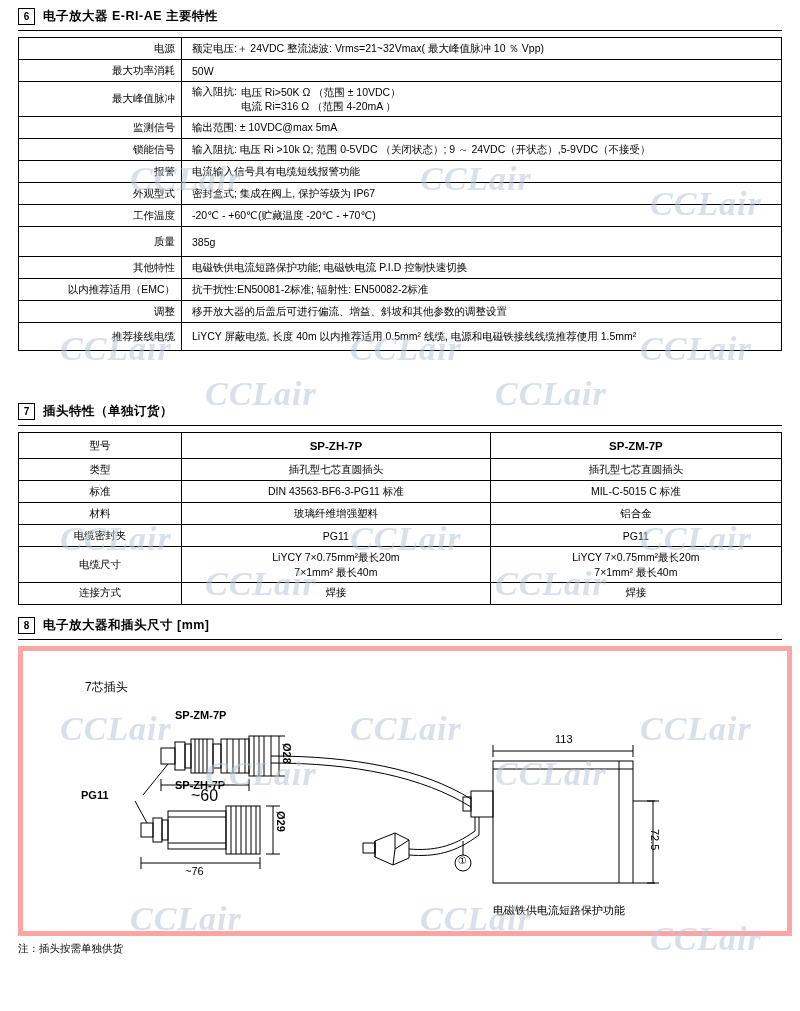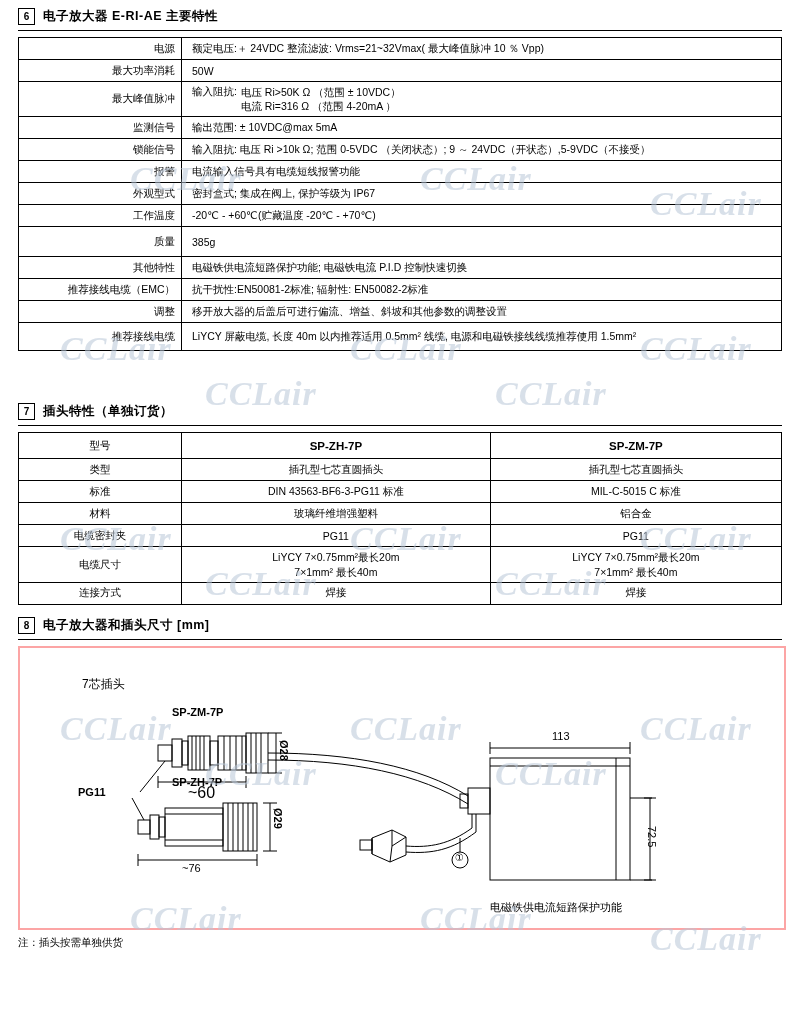"推荐接线电缆（EMC）" td.lbl { text: 推荐接线电缆 -> 以内推荐适用 }
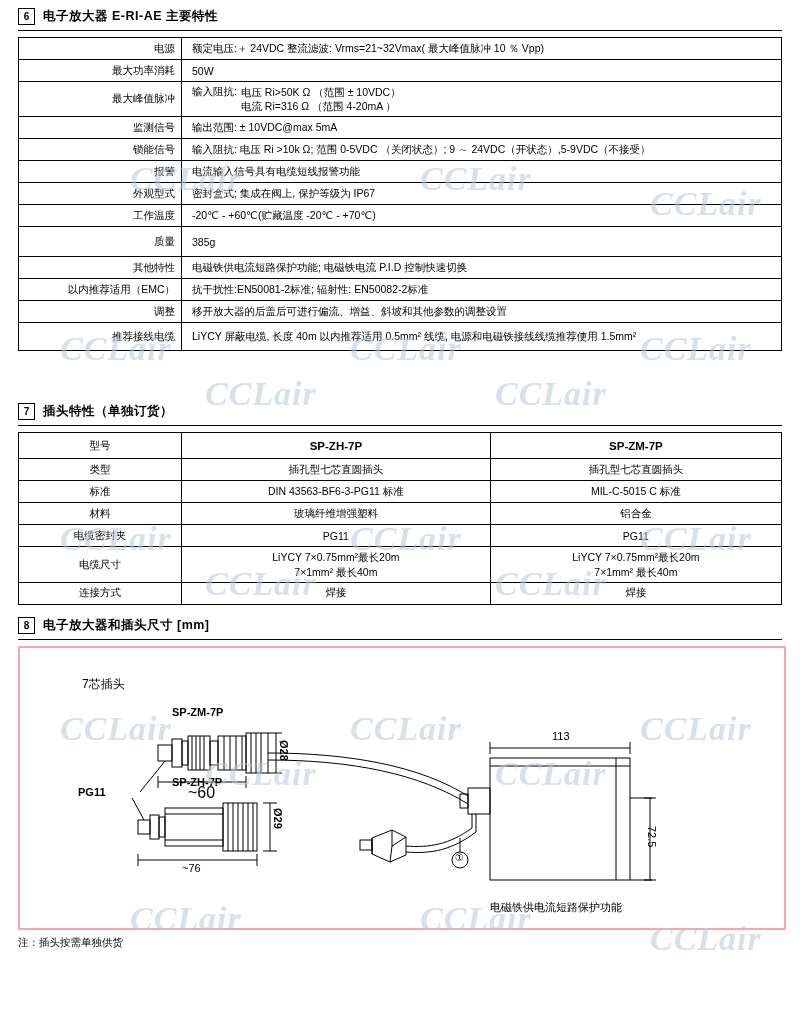"7芯插头" .draw-wrap { border: 2px solid #fca5a5 -> 5px solid #fca5a5 }
